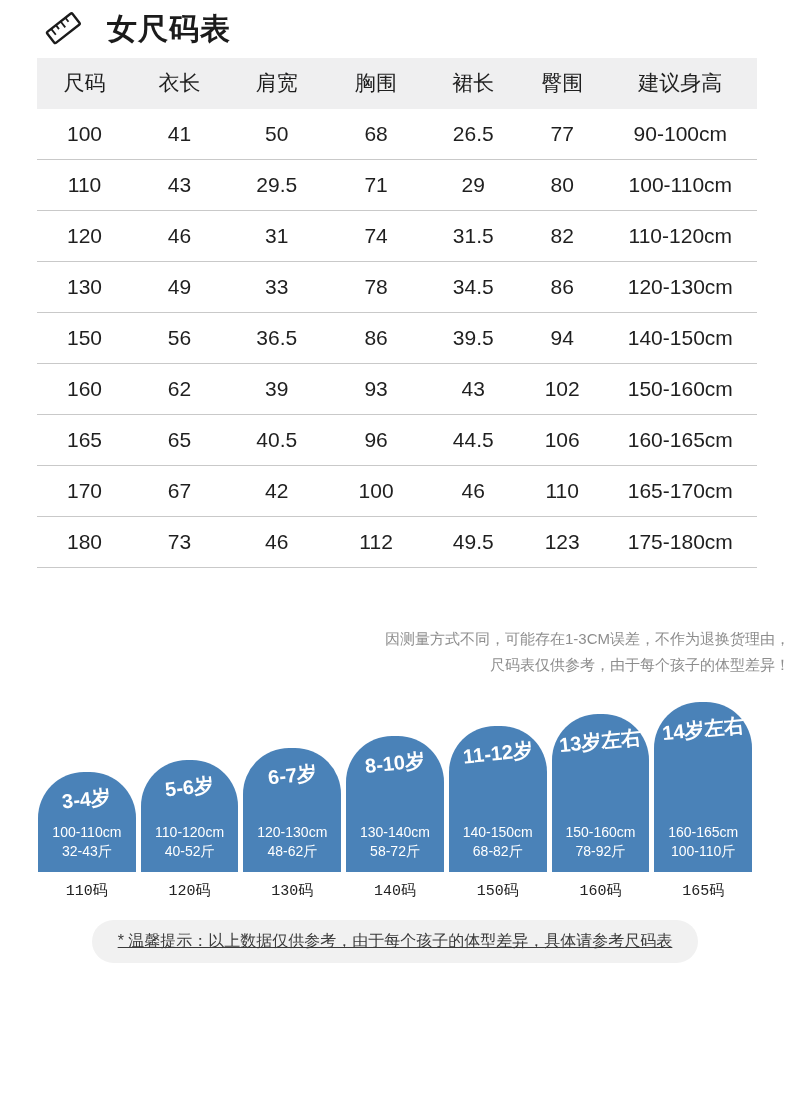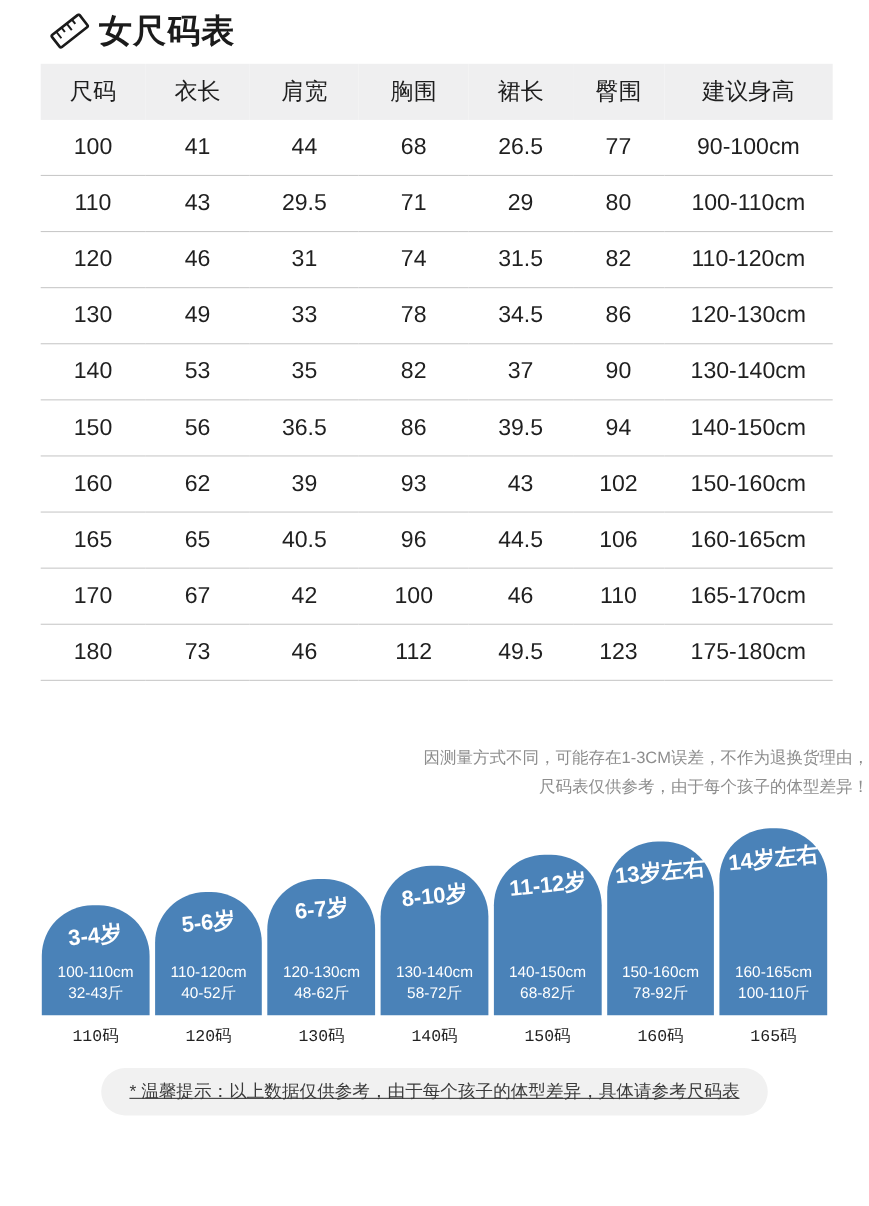"女尺码表" .title-row { gap: 6px -> 23px }
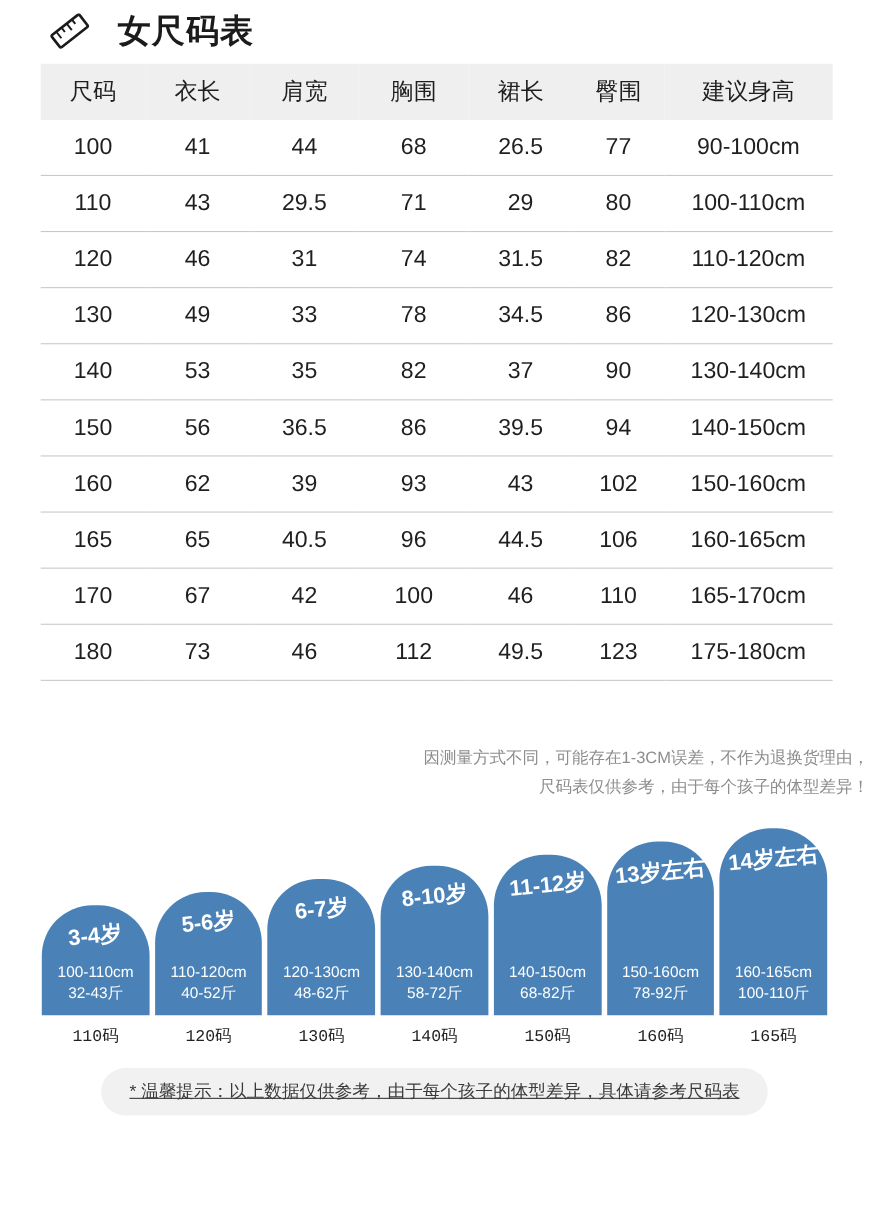"44" td.c2 { text: 44 -> 50 }
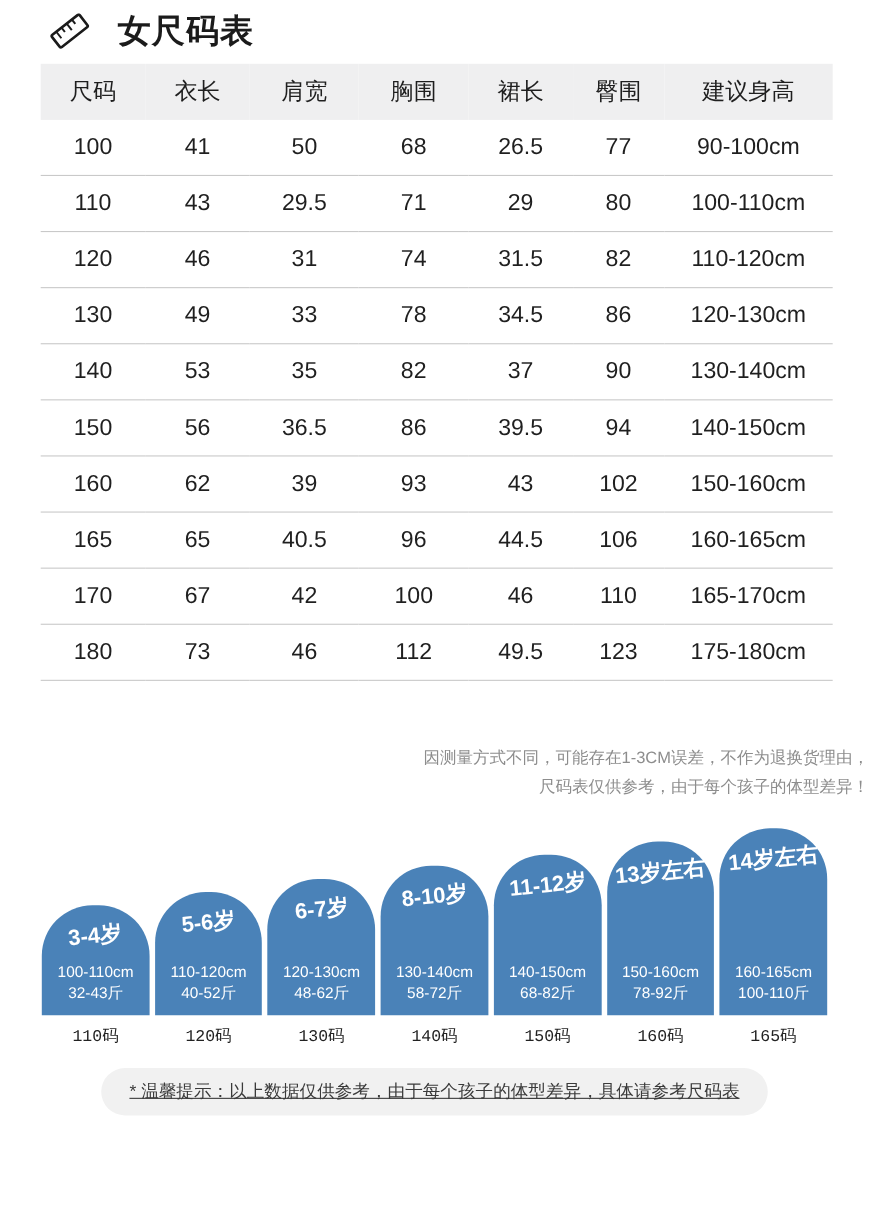"140" tr { html: <tr> <td>140</td> <td>53</td> <td>35</td> <td>82</td> <td>37</td> <td>90</td> <td>130-140cm</td> </tr> -> none }
